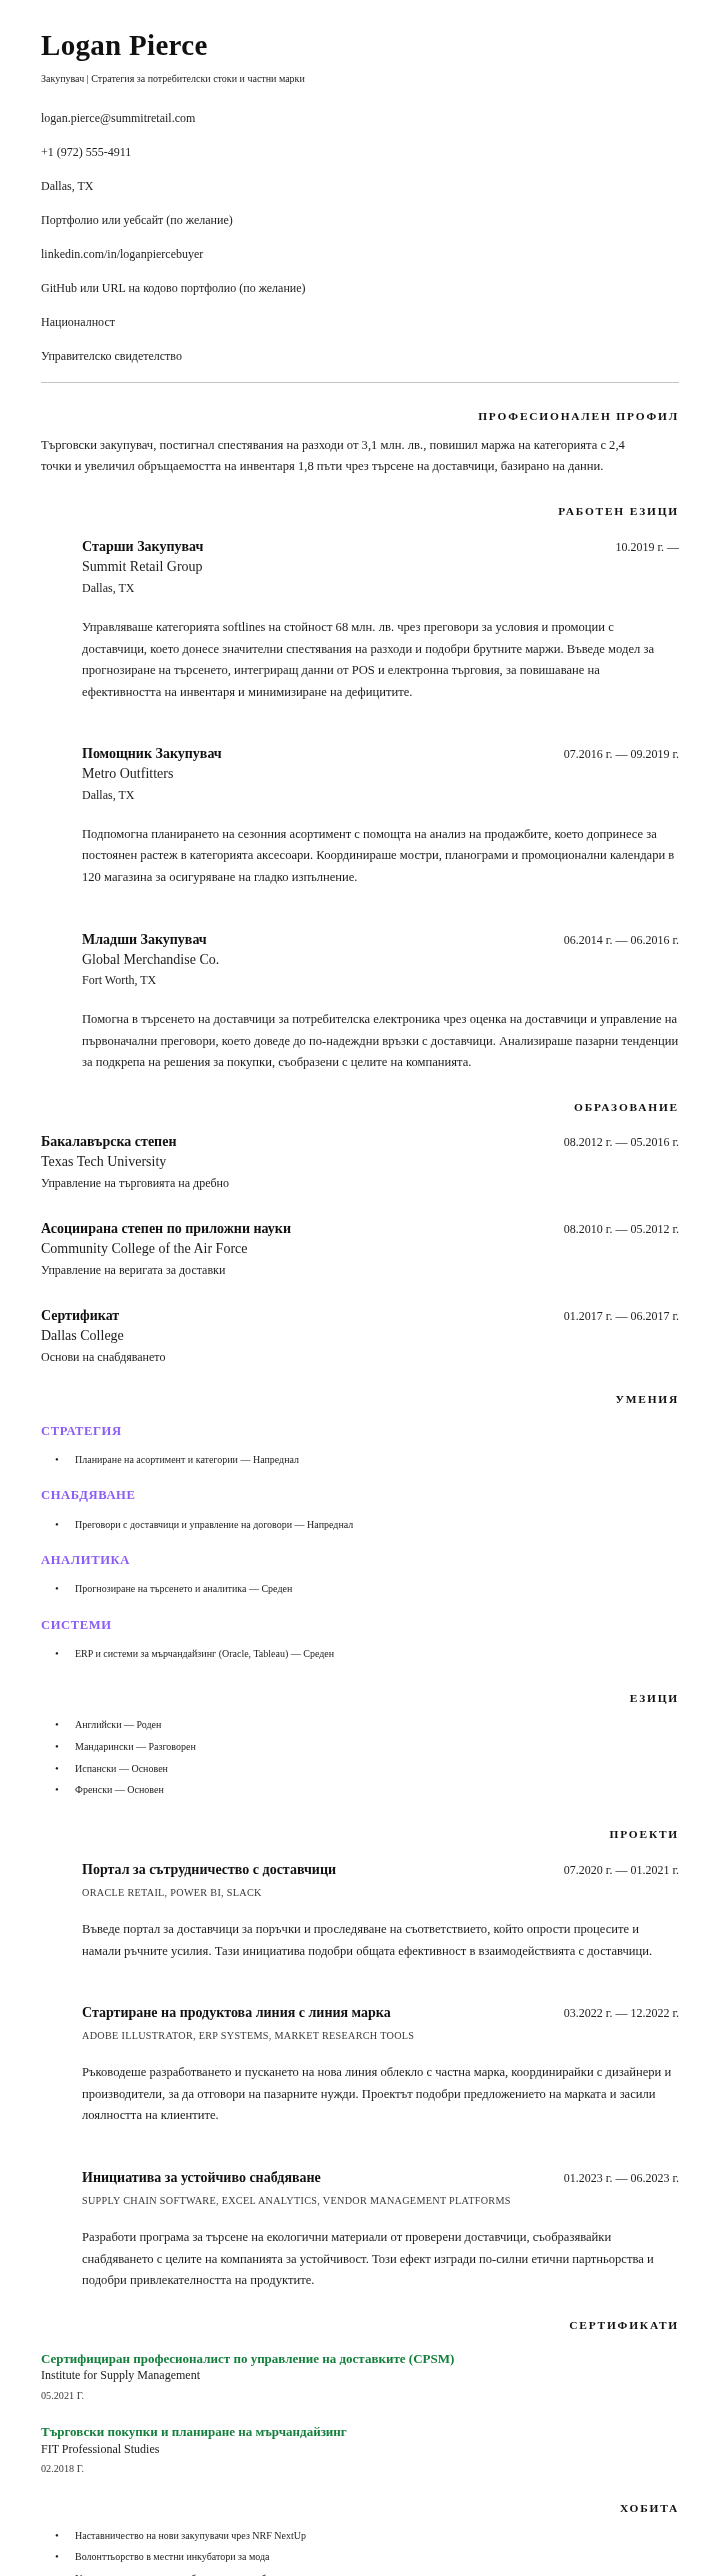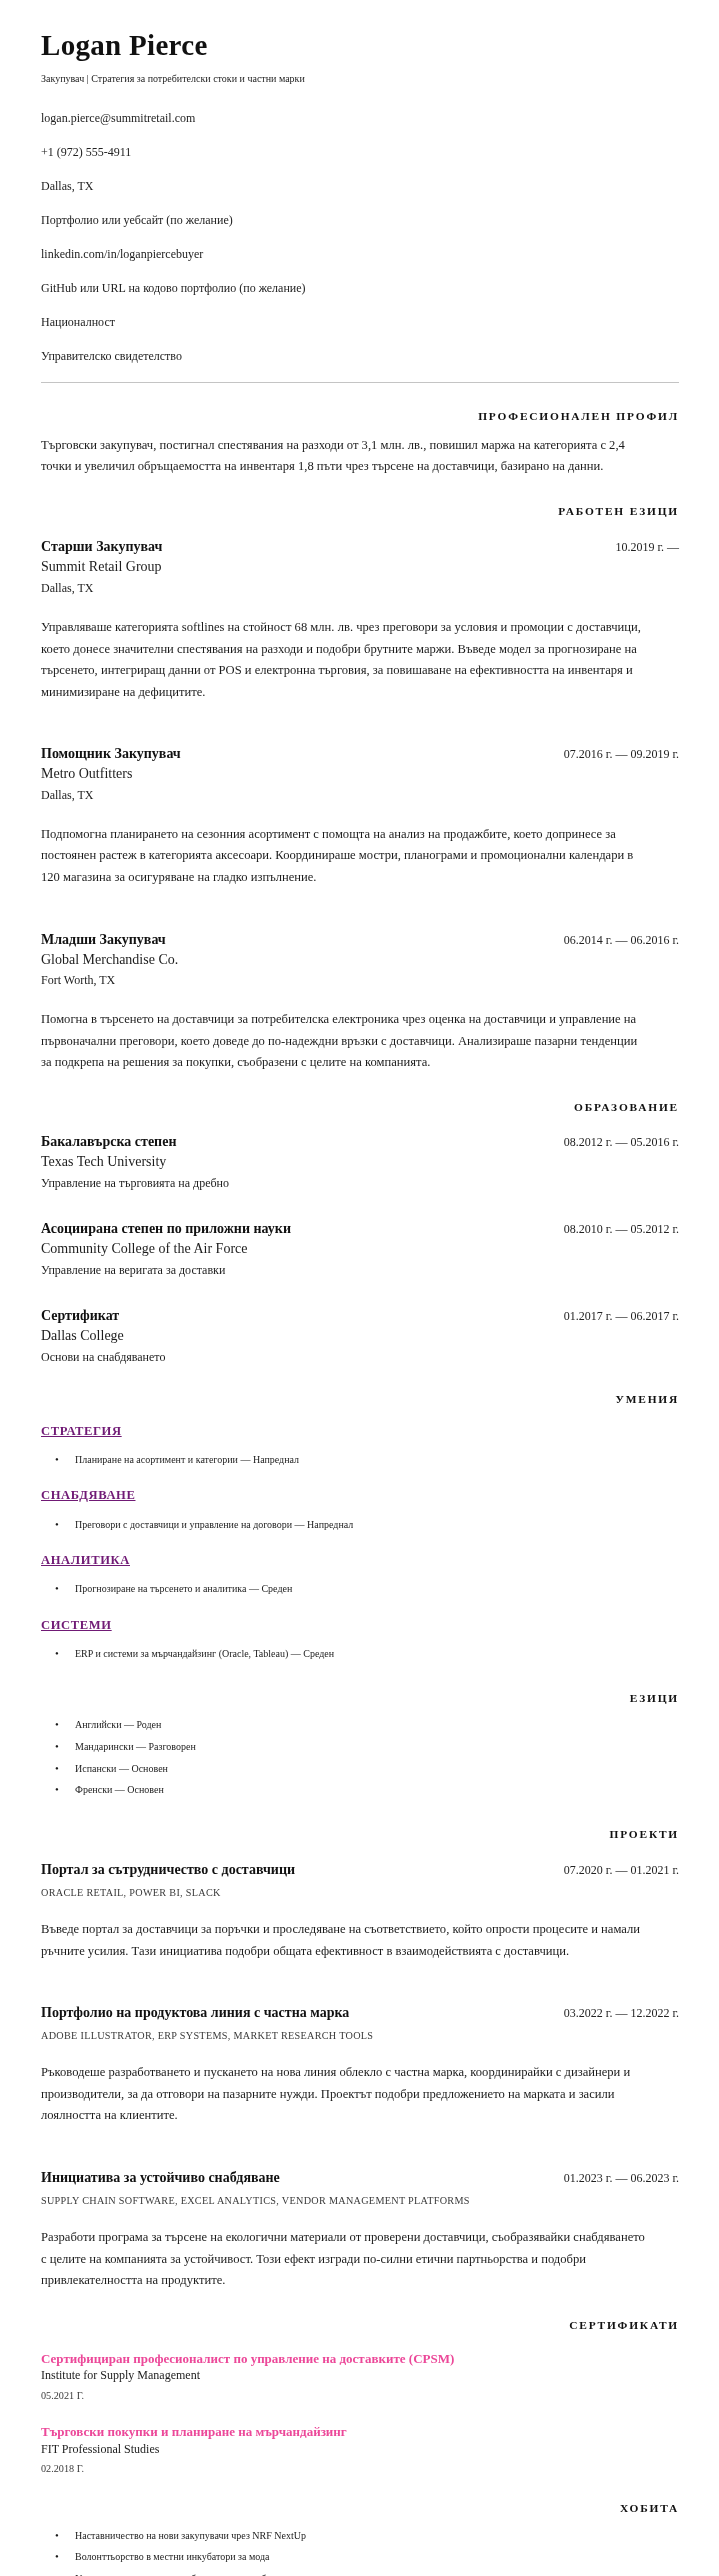"Старши Закупувач" .entry { margin-left: none -> 41px }
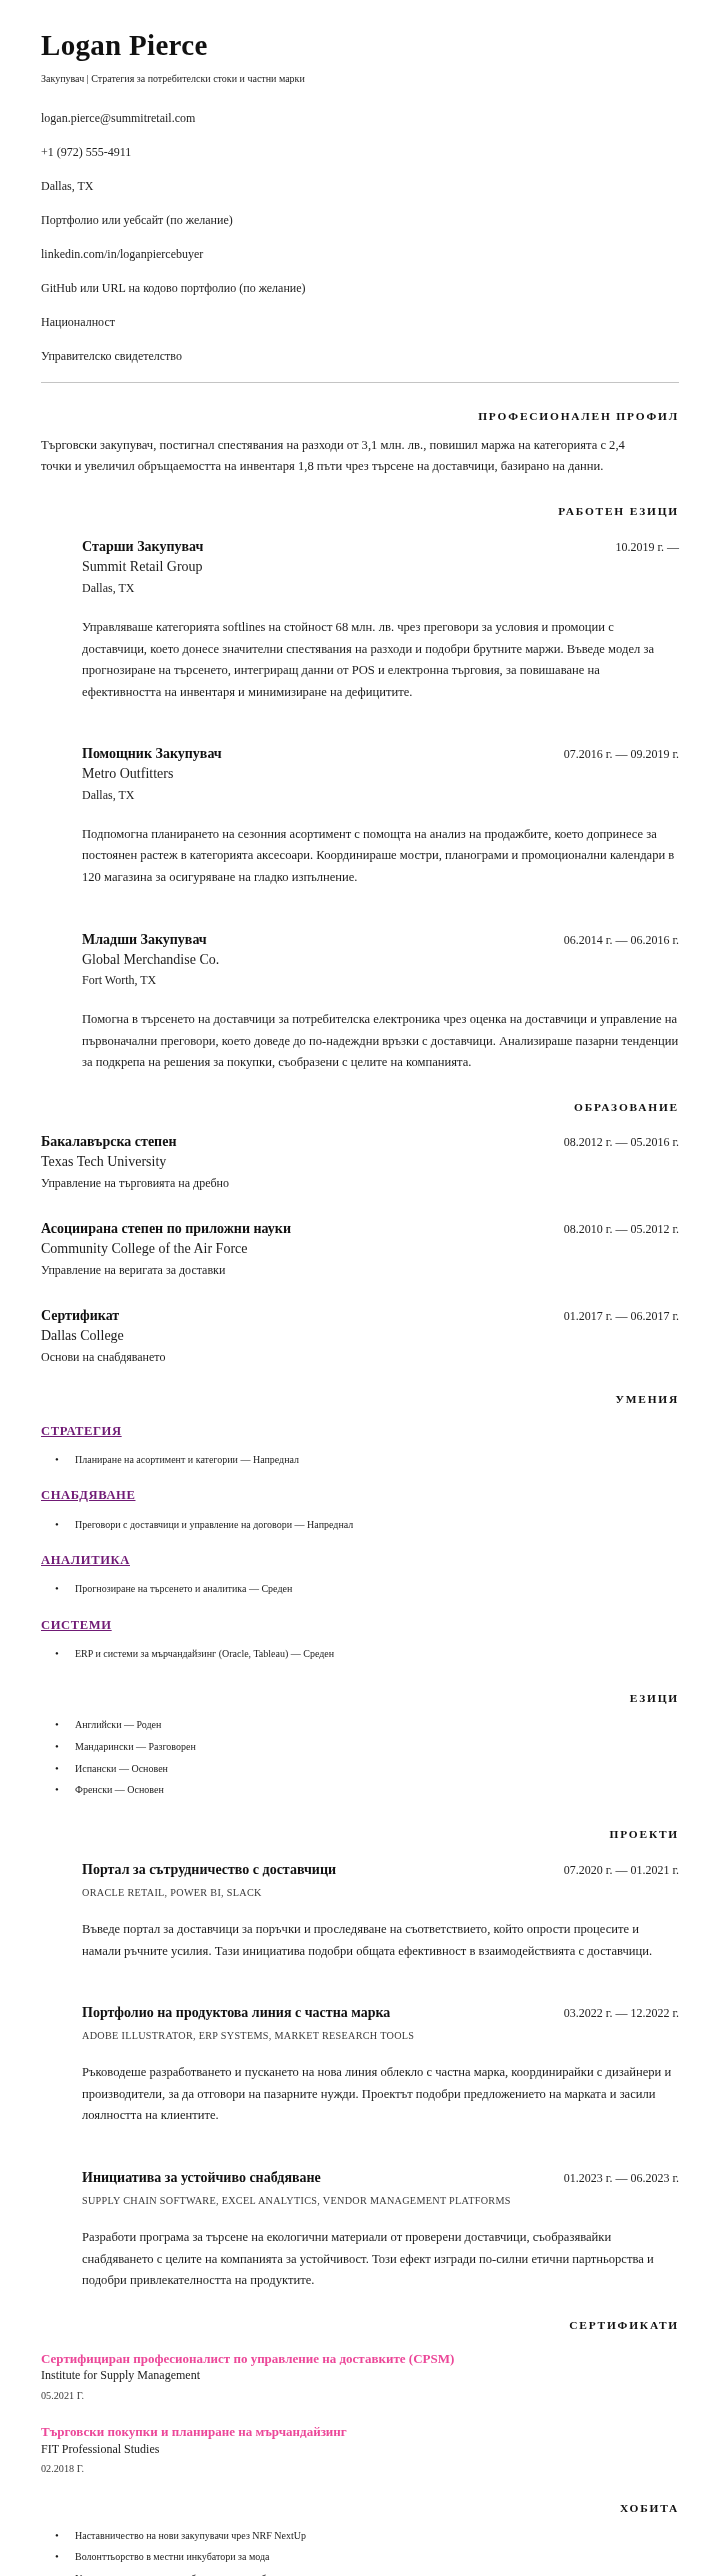"СТРАТЕГИЯ" .cat-name { color: #701a75 -> #8b5cf6; text-decoration: underline -> none }
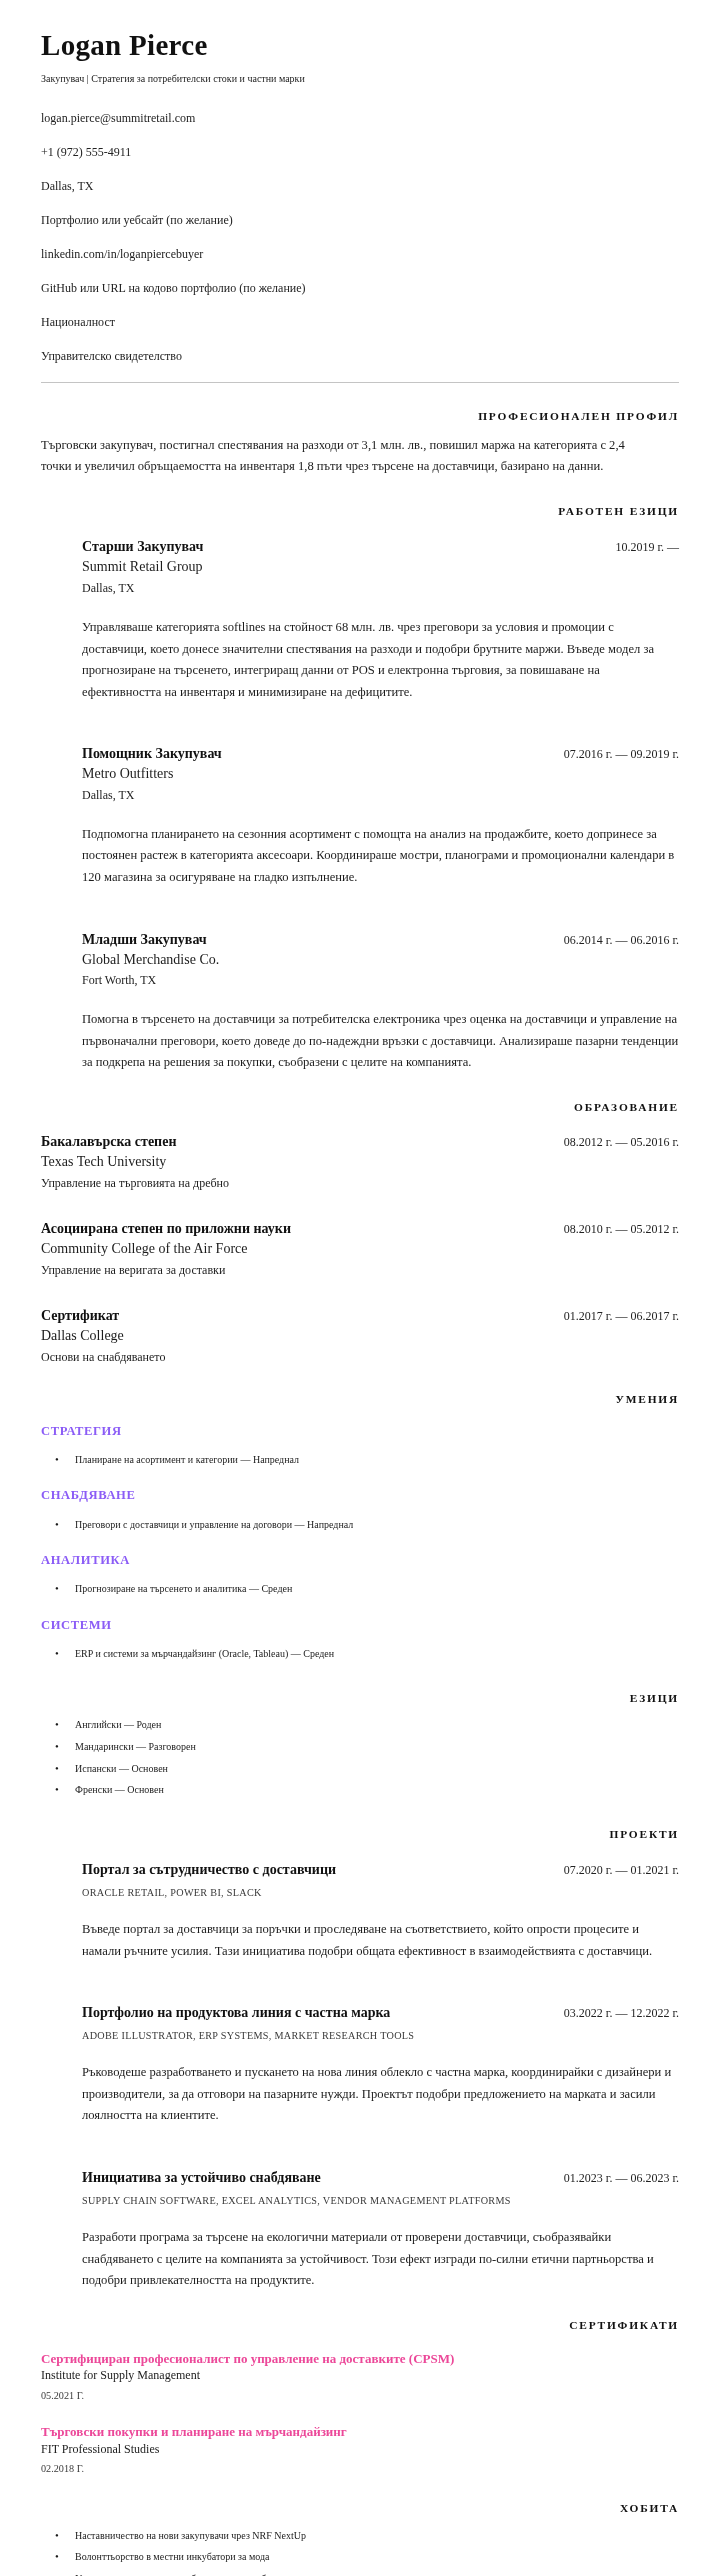"Портфолио на продуктова линия с" h3.entry-title { text: Портфолио на продуктова линия с частна -> Стартиране на продуктова линия с линия }
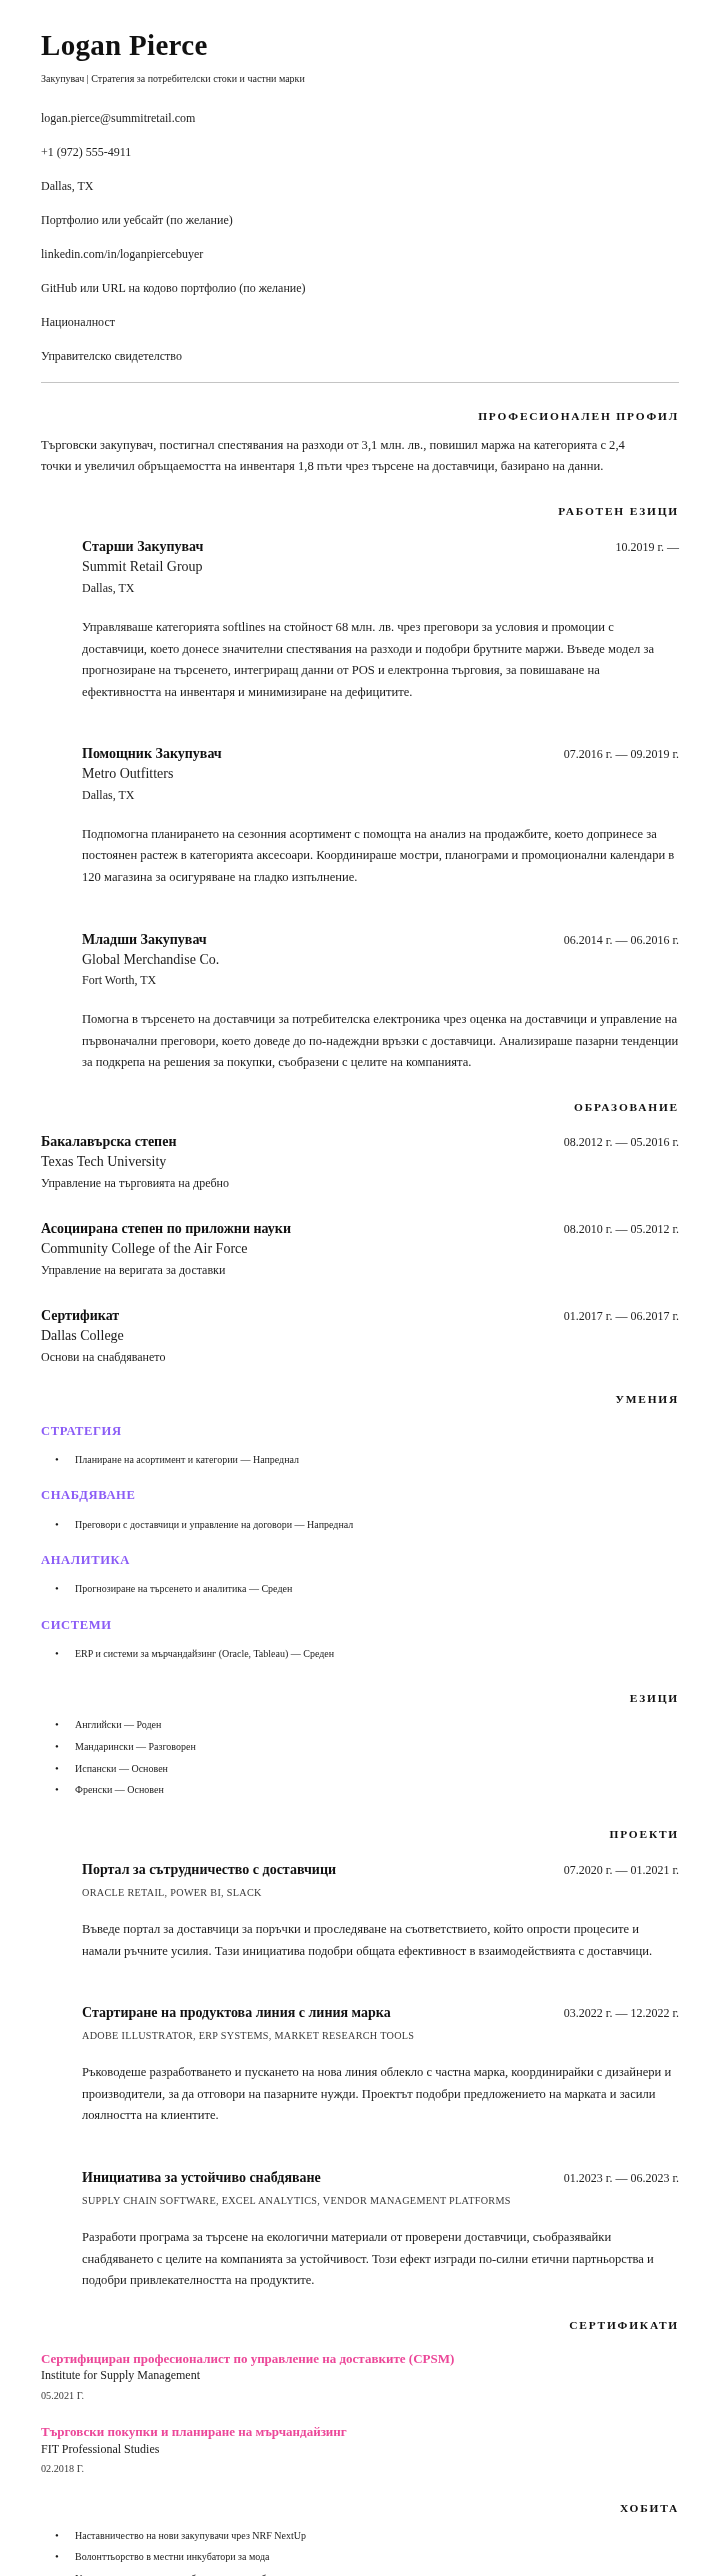"Сертифициран професионалист по" .cert-name { color: #ec4899 -> #15803d }
